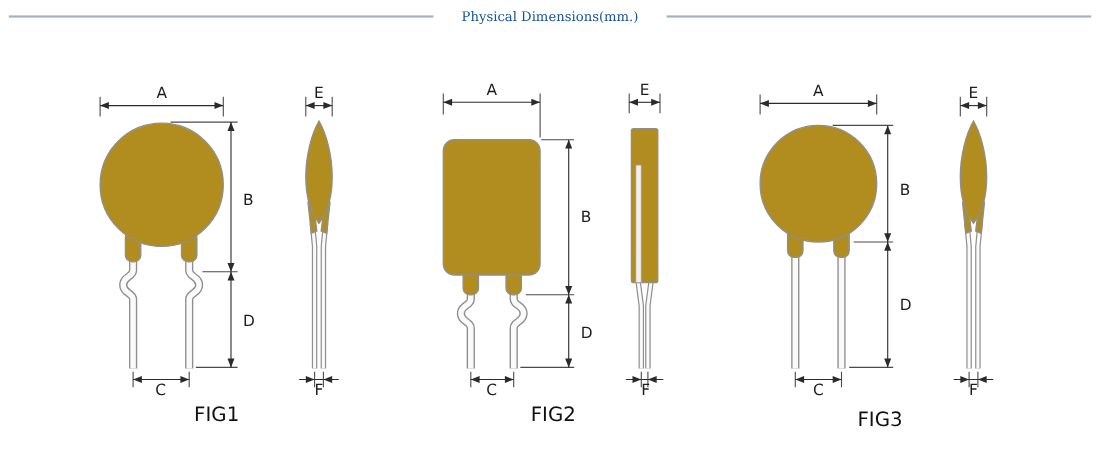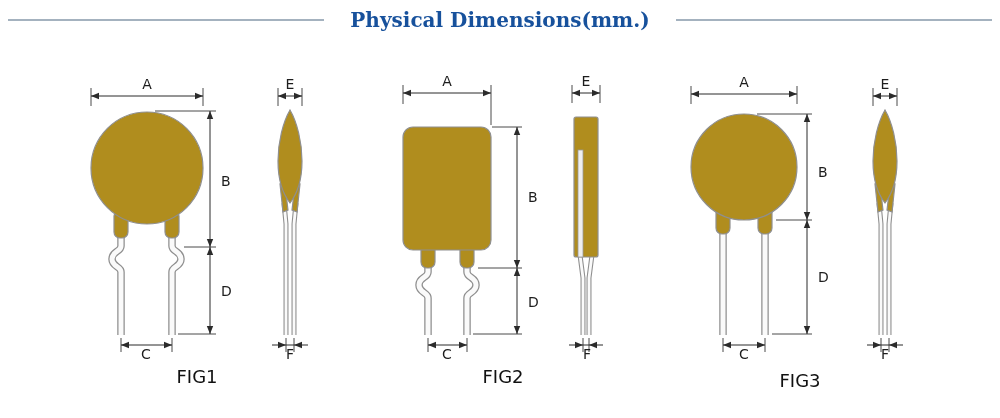"Physical Dimensions(mm.)" .title { font-size: 20px -> 12px; font-weight: bold -> normal }
